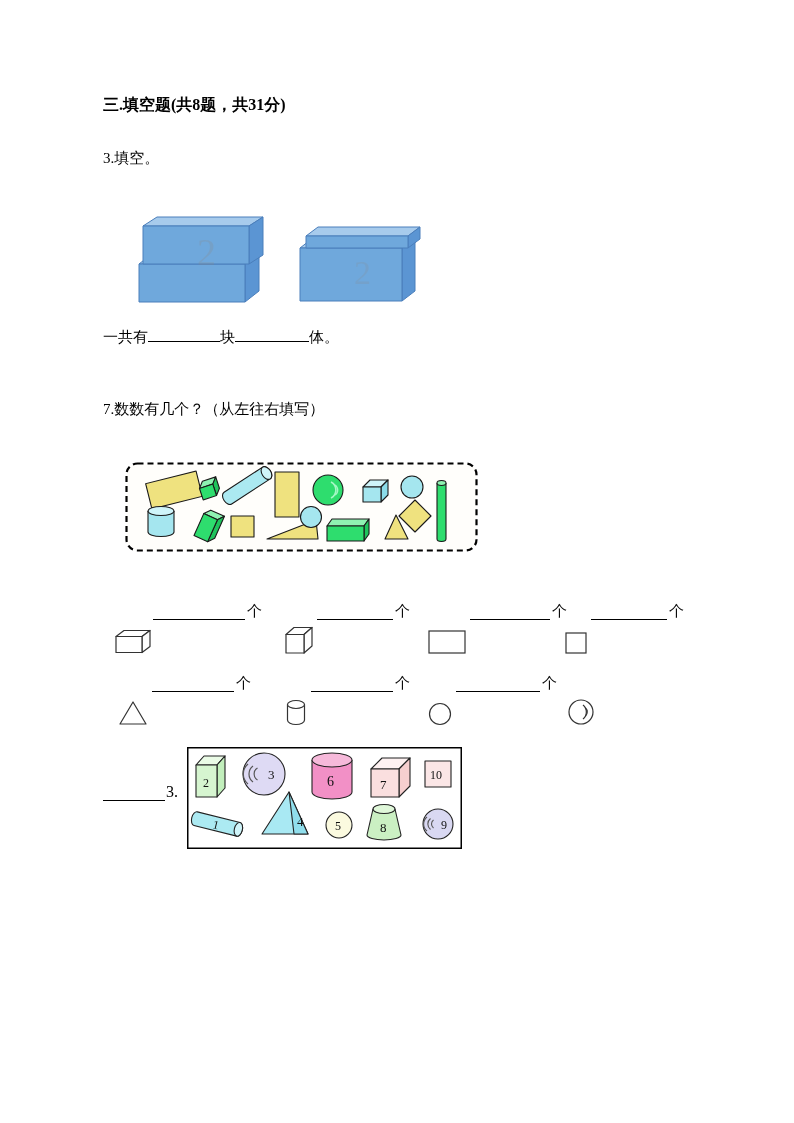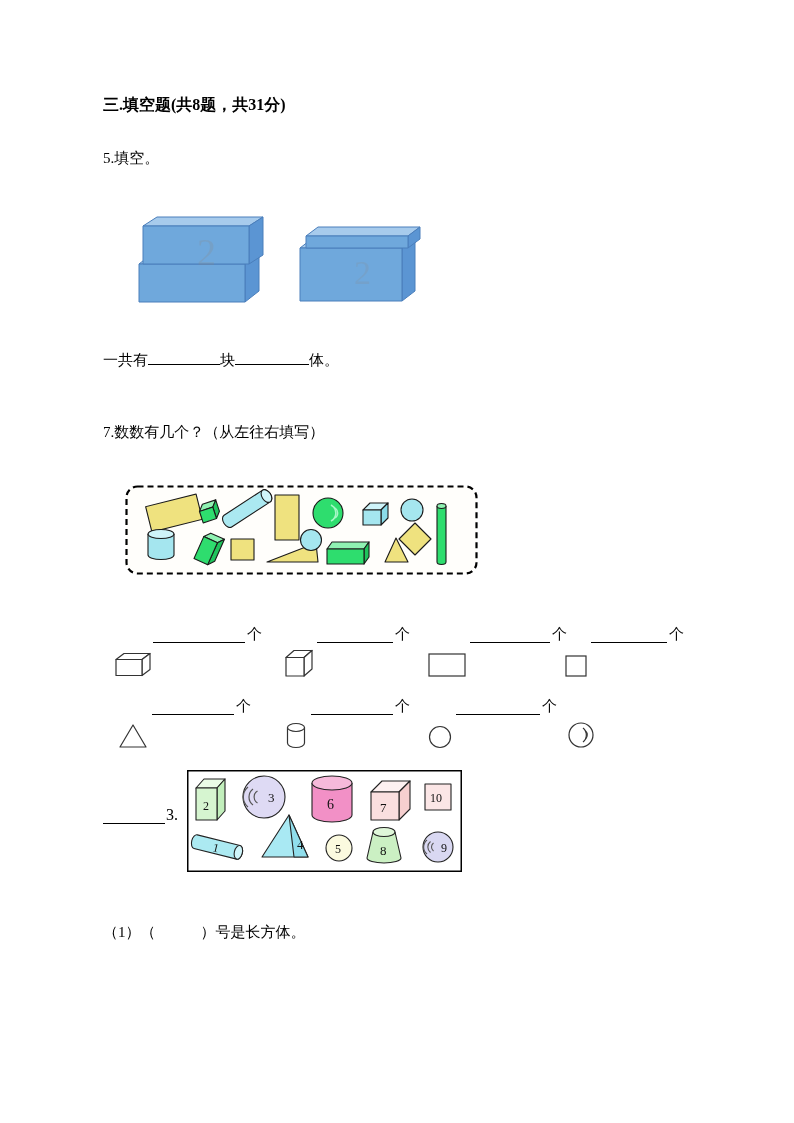"5.填空。" p.q-label { text: 5 -> 3 }
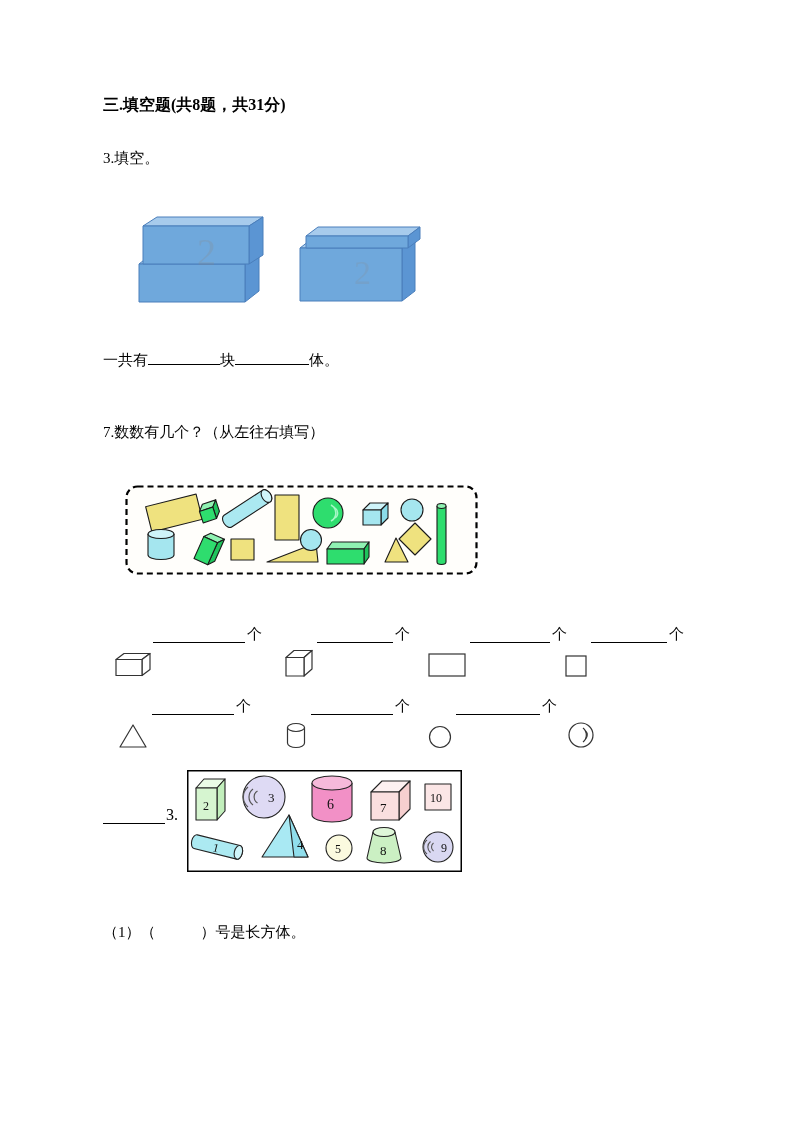"一共有 块 体。" .q1-answer { margin-top: 47px -> 24px }
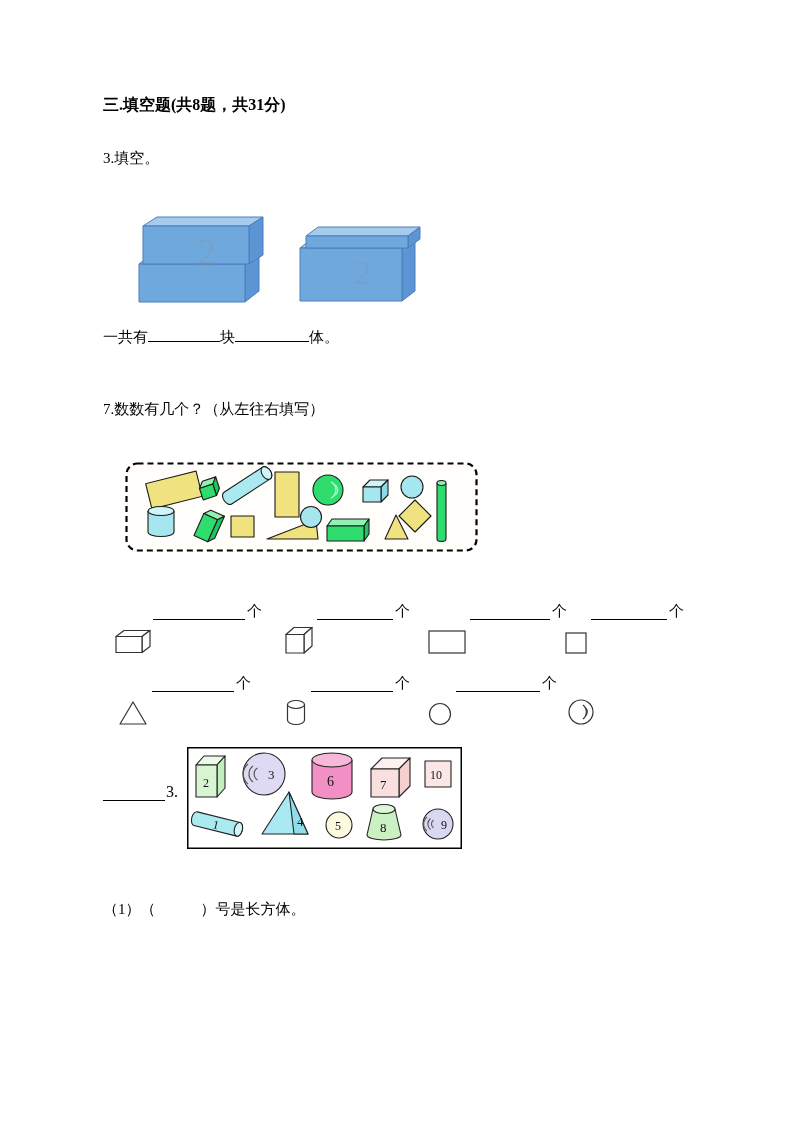"（1）（ ）号是长方体。" p.sub-q { html: <p>（1）（ ）号是长方体。</p> -> none }
